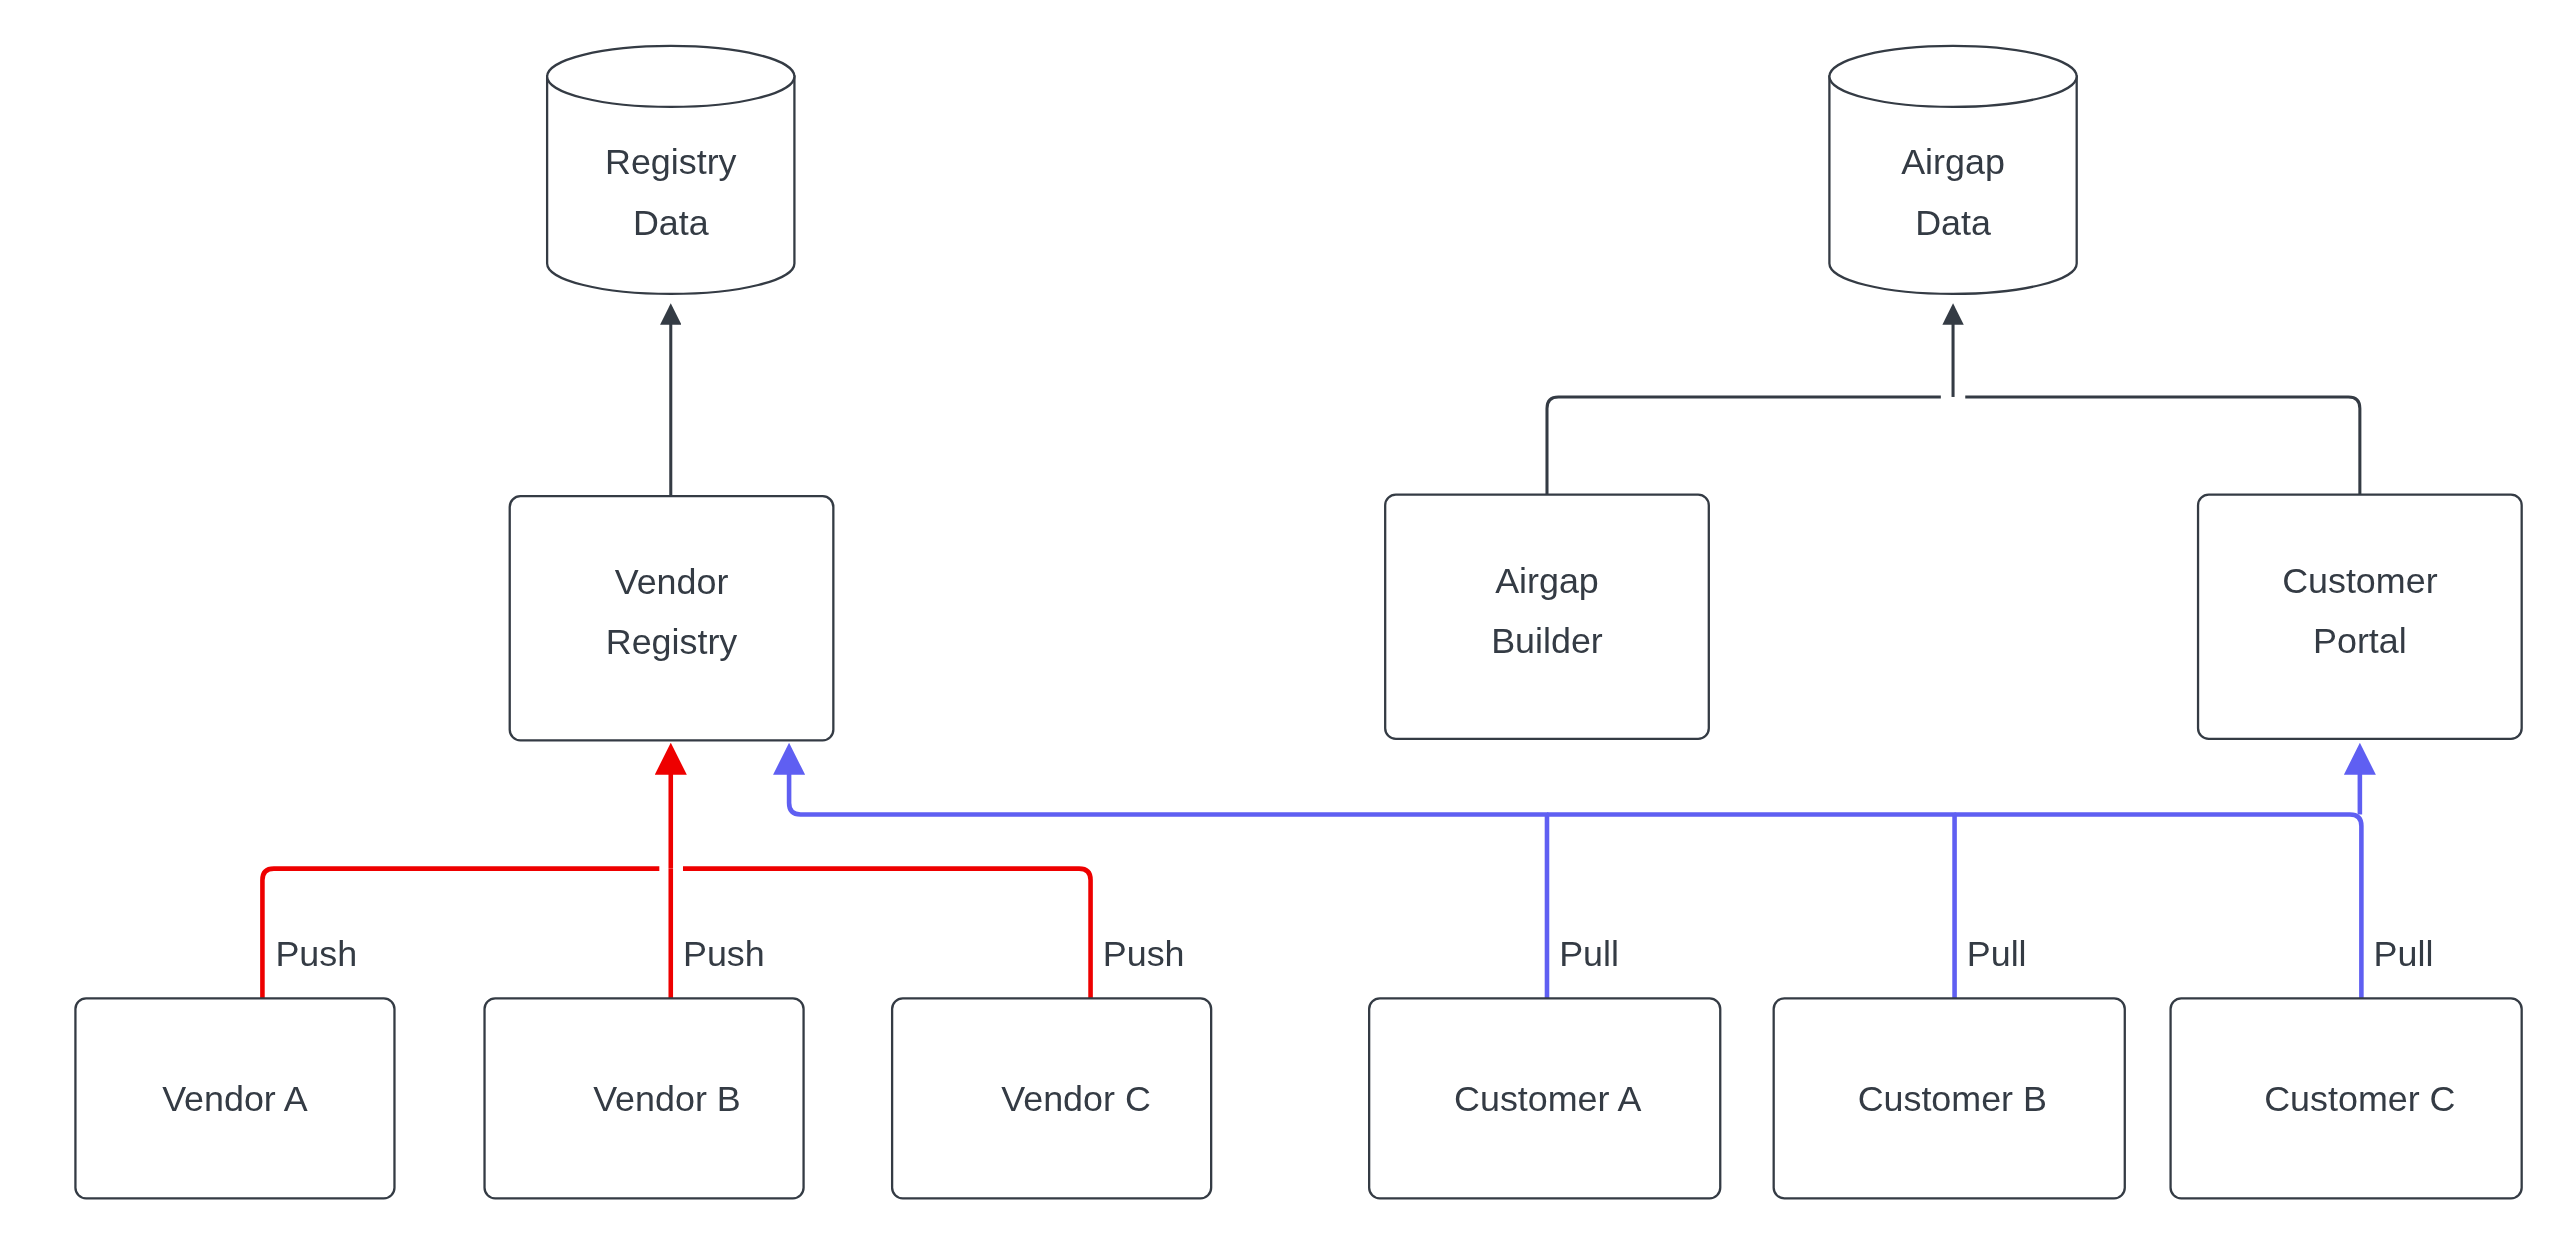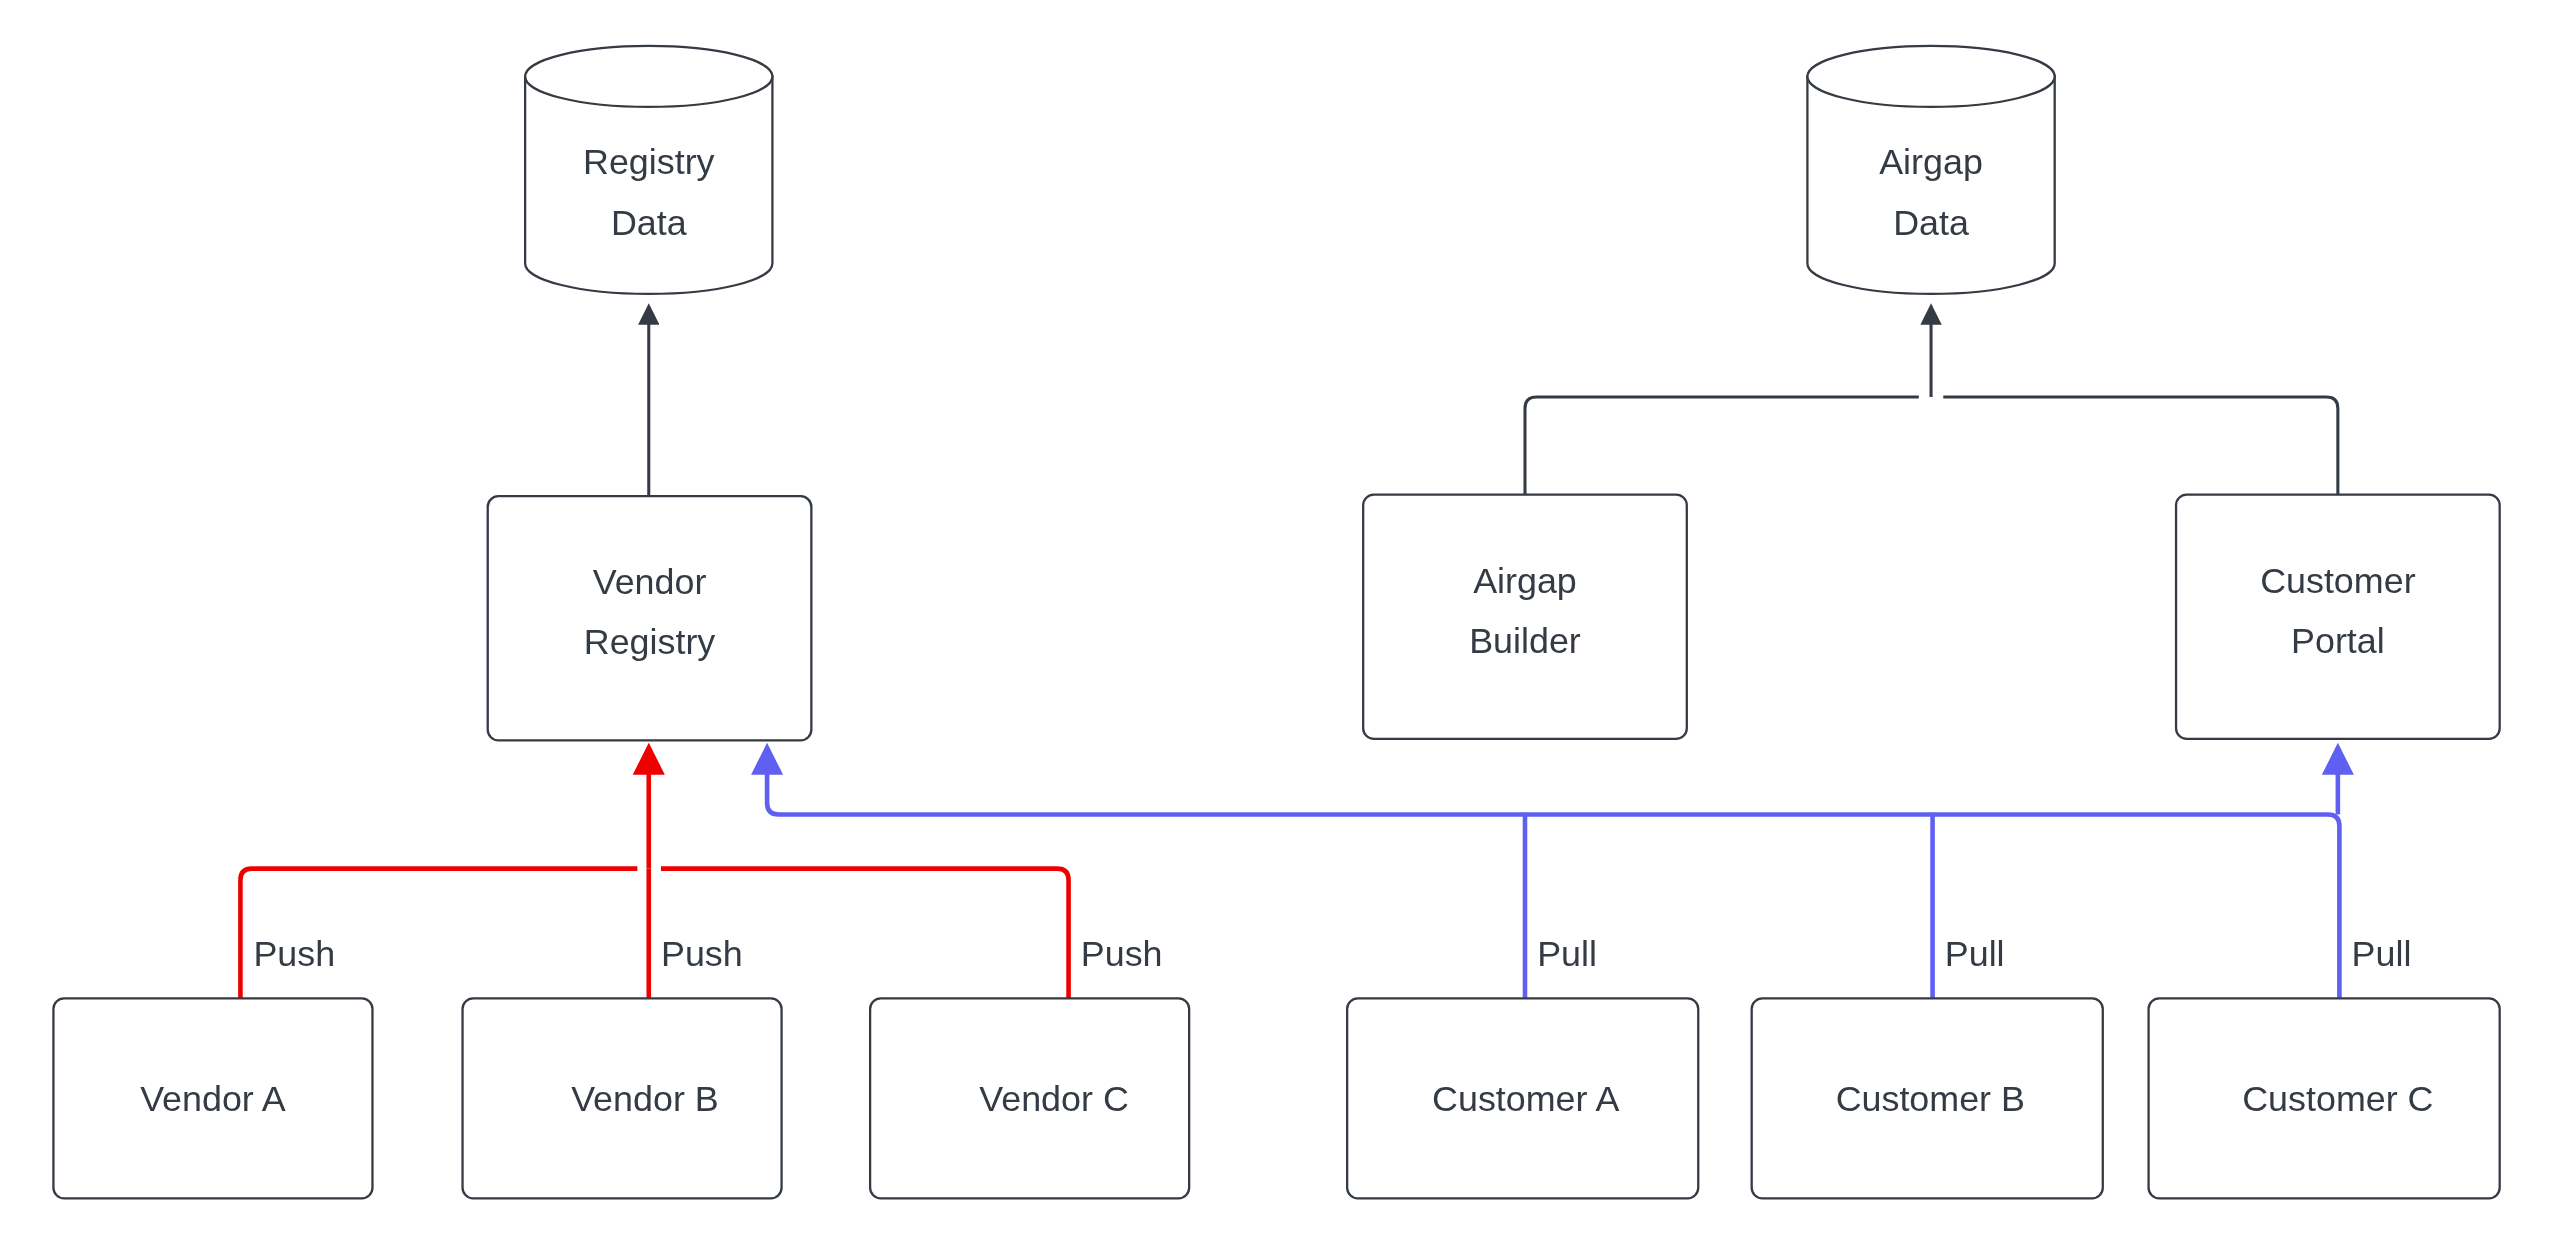"Registry" #diagram-root { margin-left: none -> 22px }
